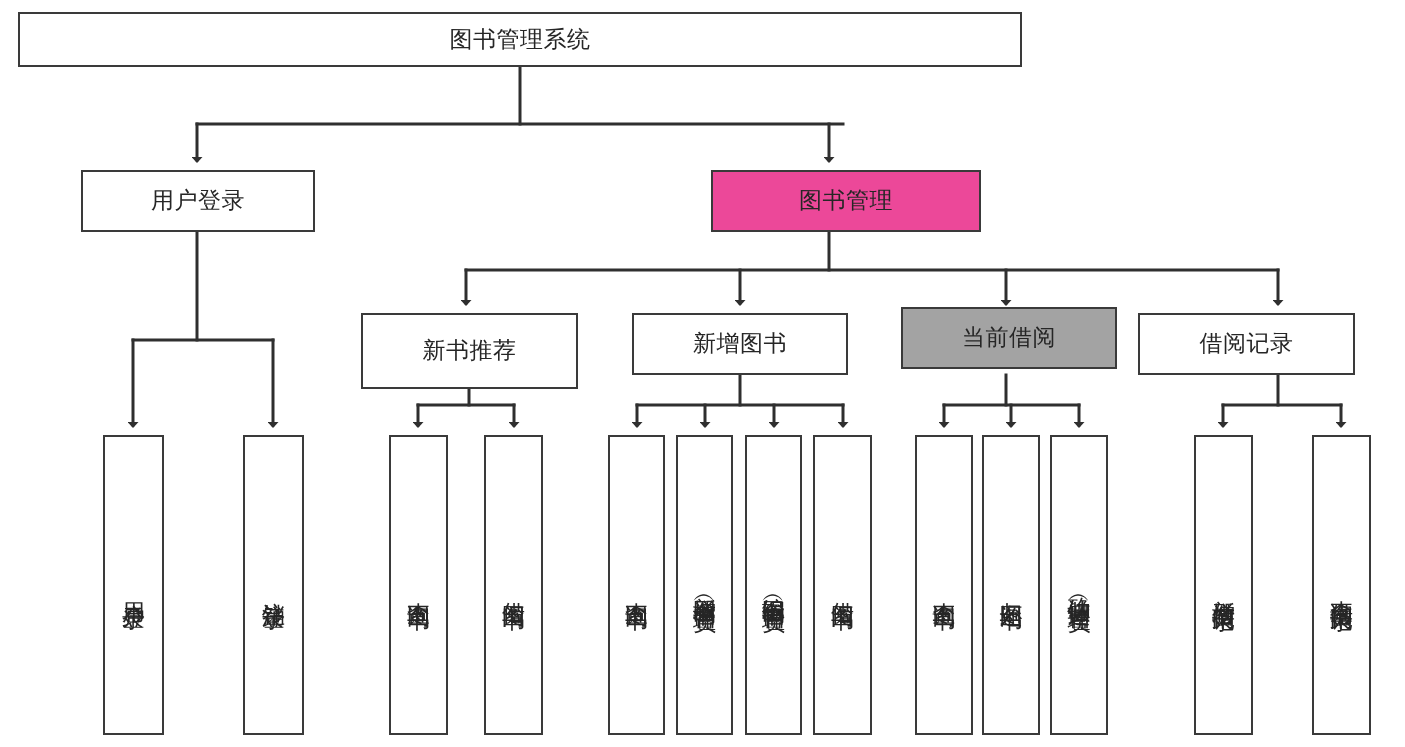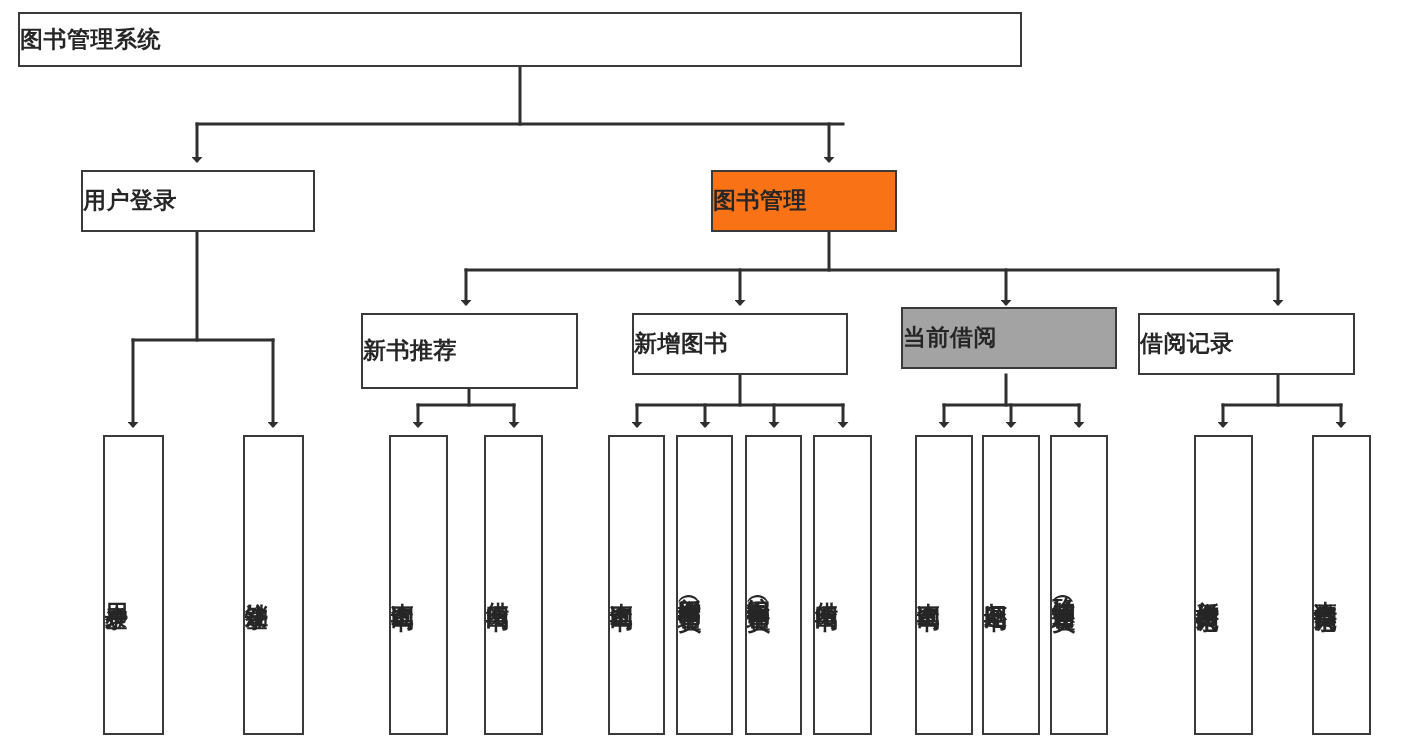"图书管理系统" .node-box { font-weight: bold -> none; justify-content: flex-start -> center }
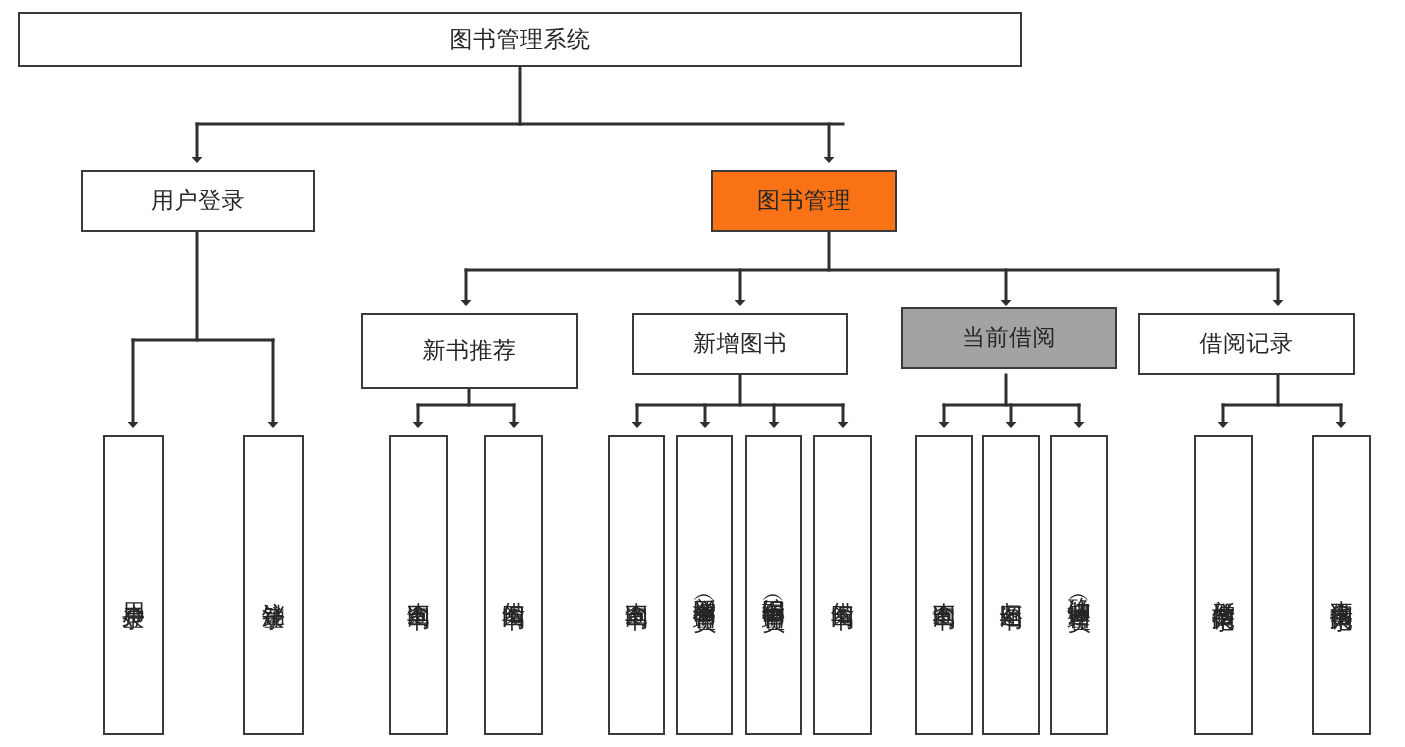"图书管理" div.node-box { background: #f97316 -> #ec4899; width: 186px -> 270px }
